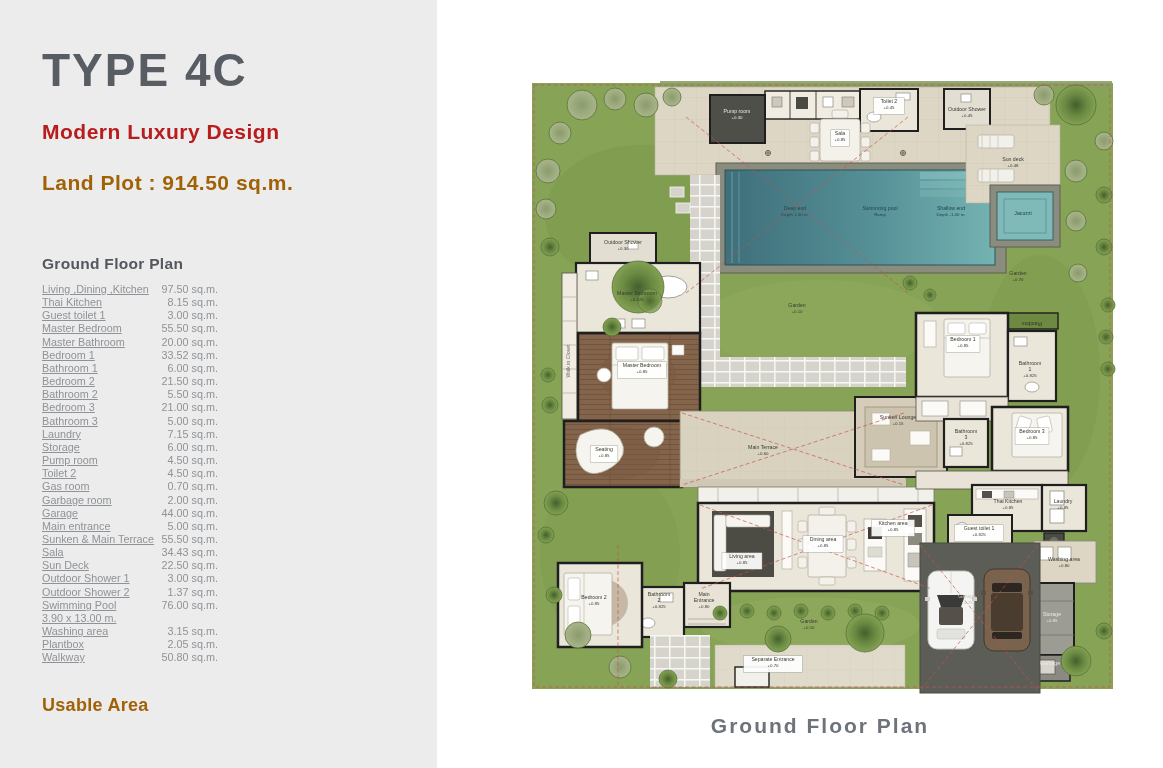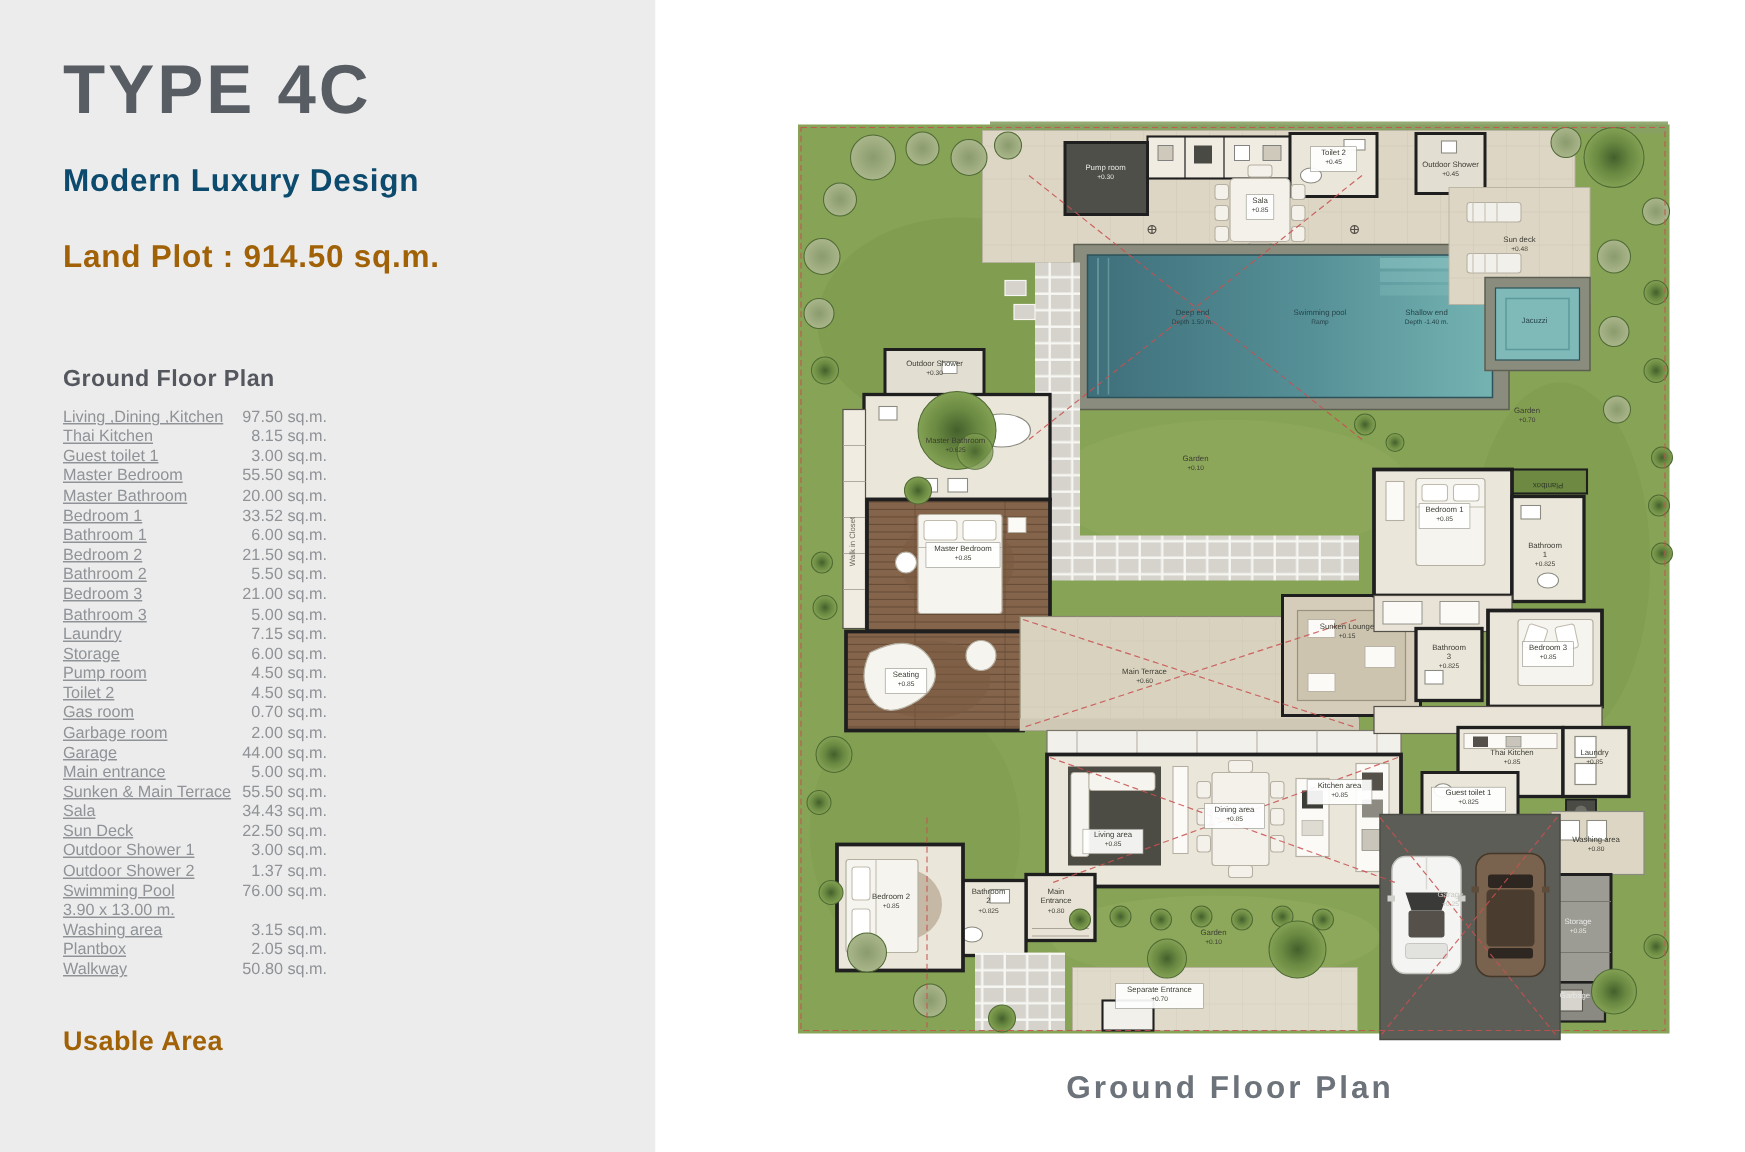"TYPE 4C" .left-panel { padding: 36px 0 0 42px -> 47px 0 0 42px }
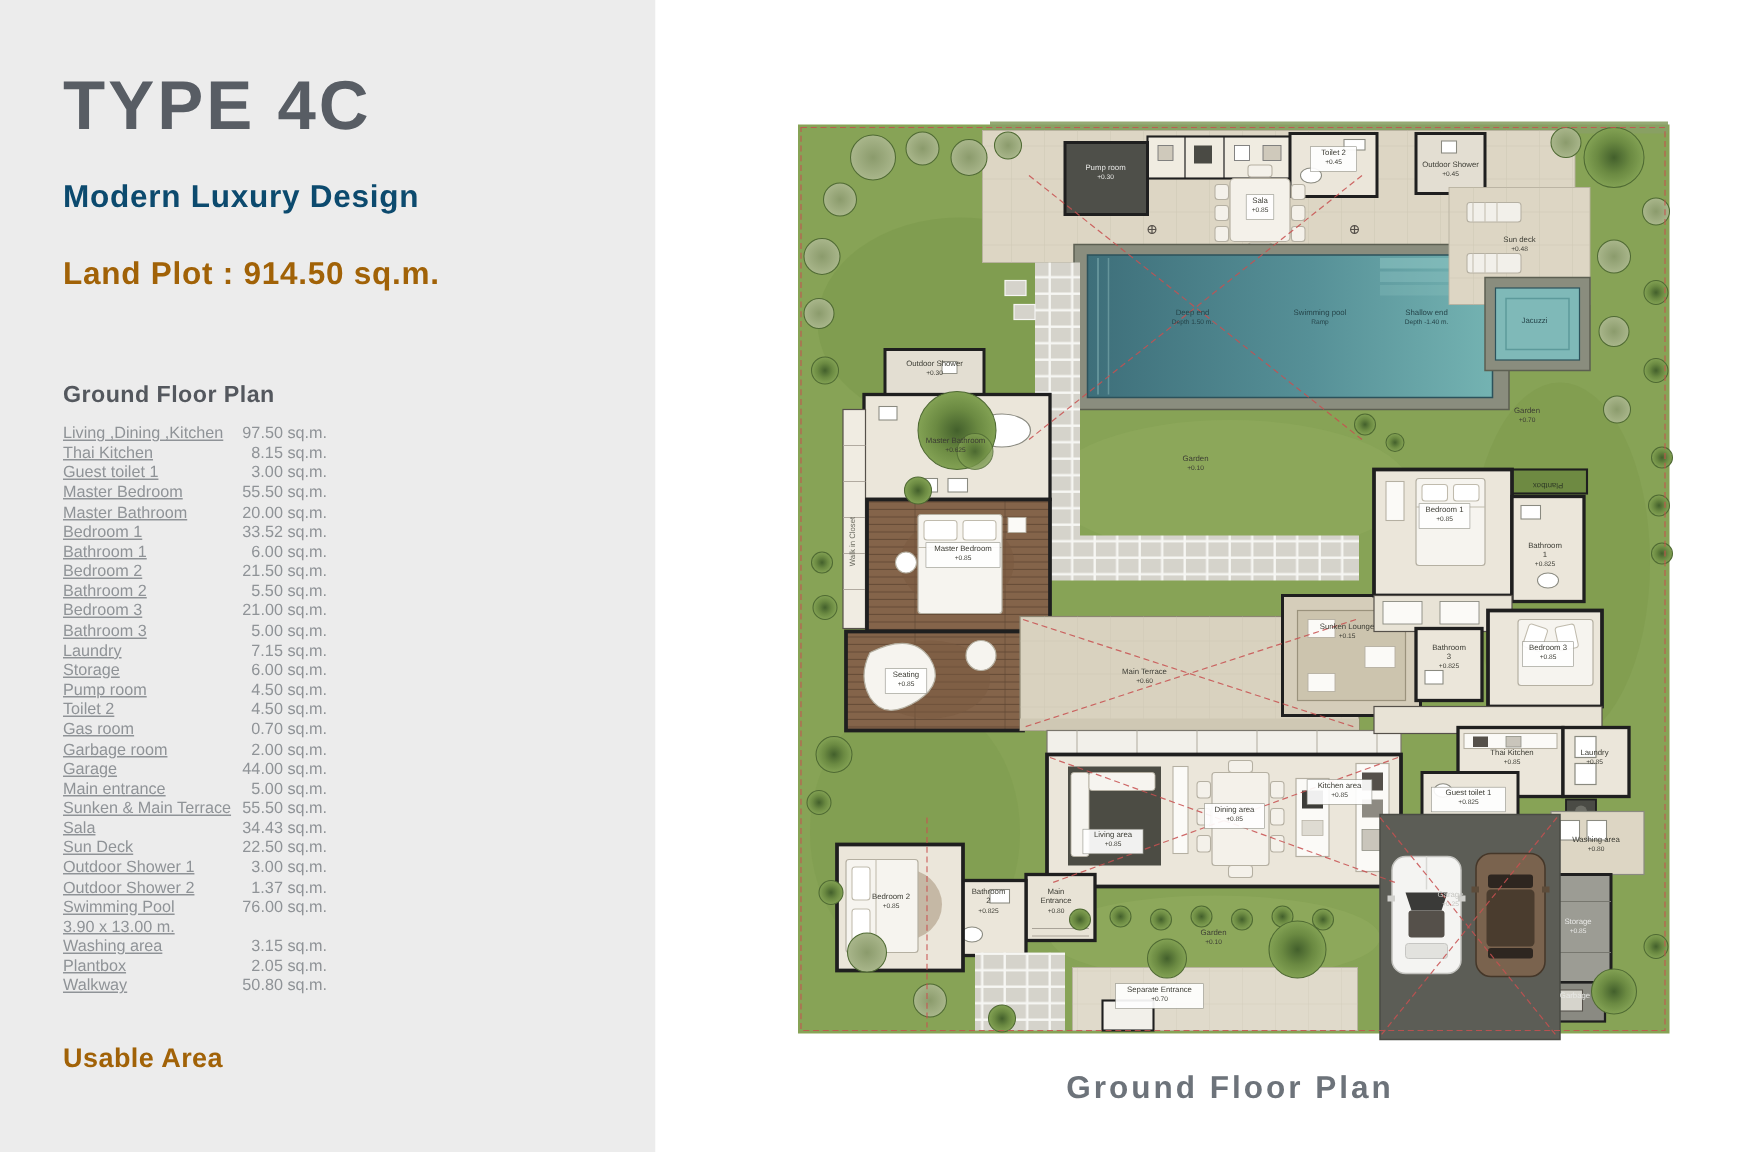"Modern Luxury Design" .subtitle { color: #0c4a6e -> #b91c1c }
